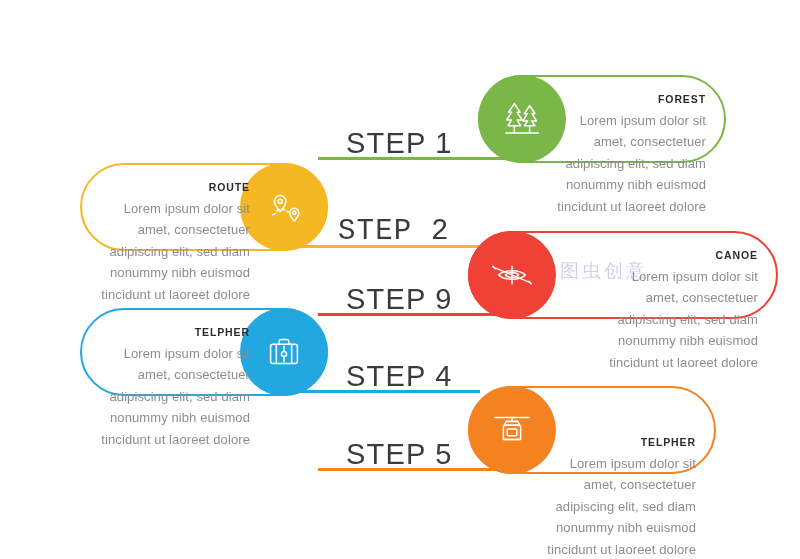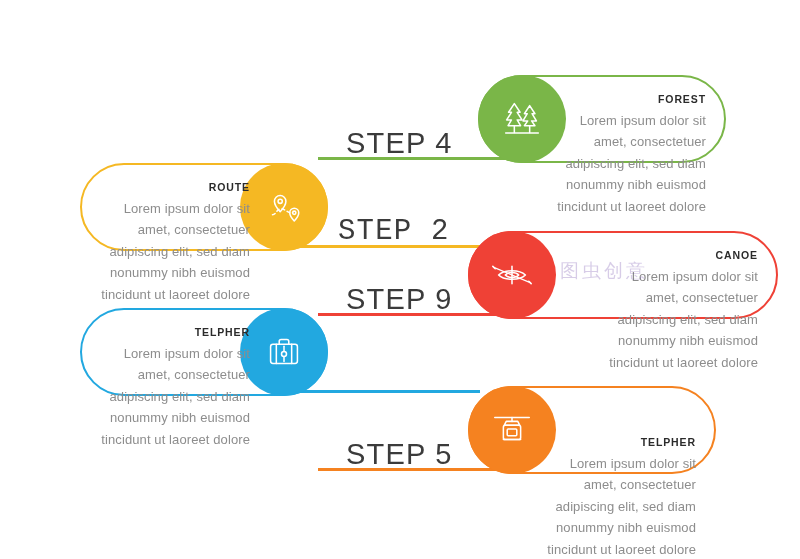"STEP 4" div.steplabel { text: 4 -> 1 }
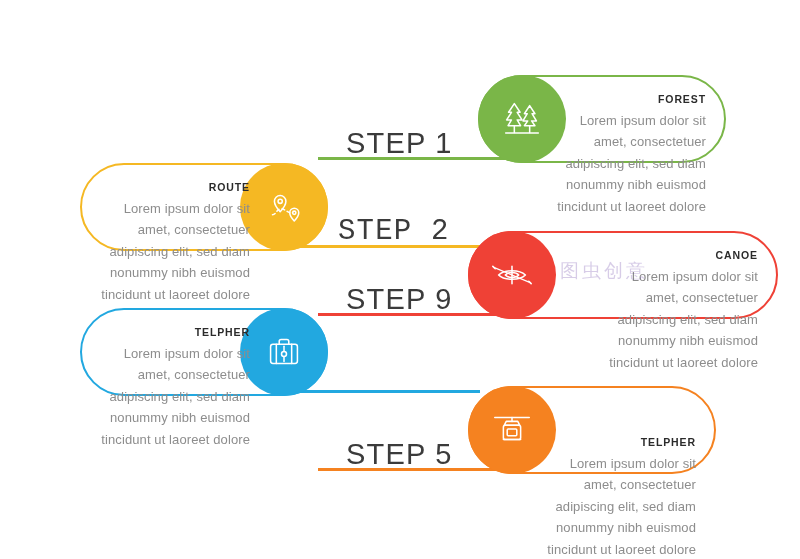"STEP 4" div.steplabel { html: none -> <div>STEP 4</div> }
